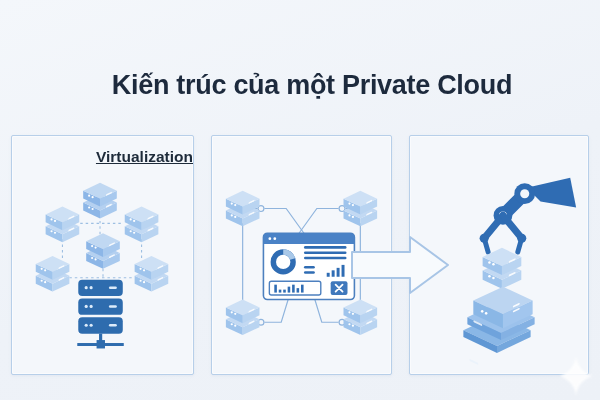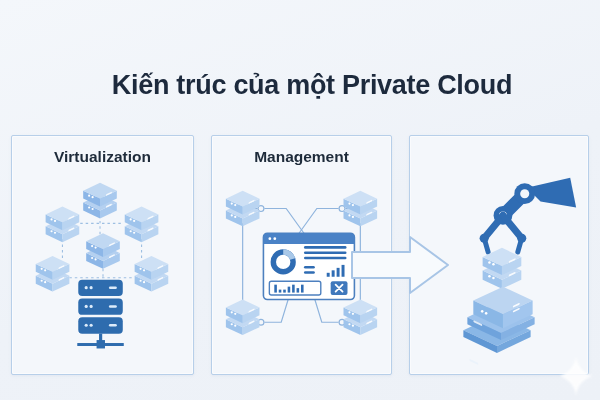"Virtualization" .panel-label { text-align: center -> right; text-decoration: none -> underline }
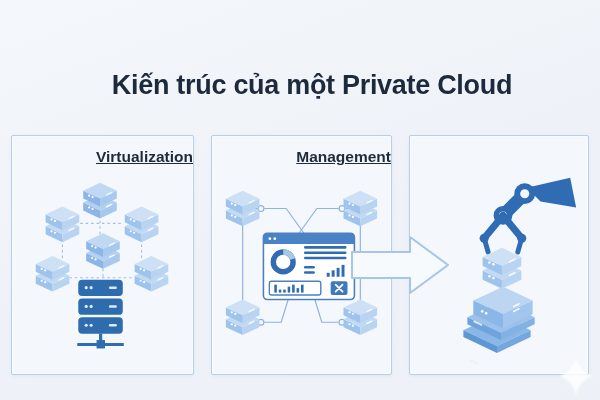"Management" div.panel-label { html: <div>Management</div> -> none }
